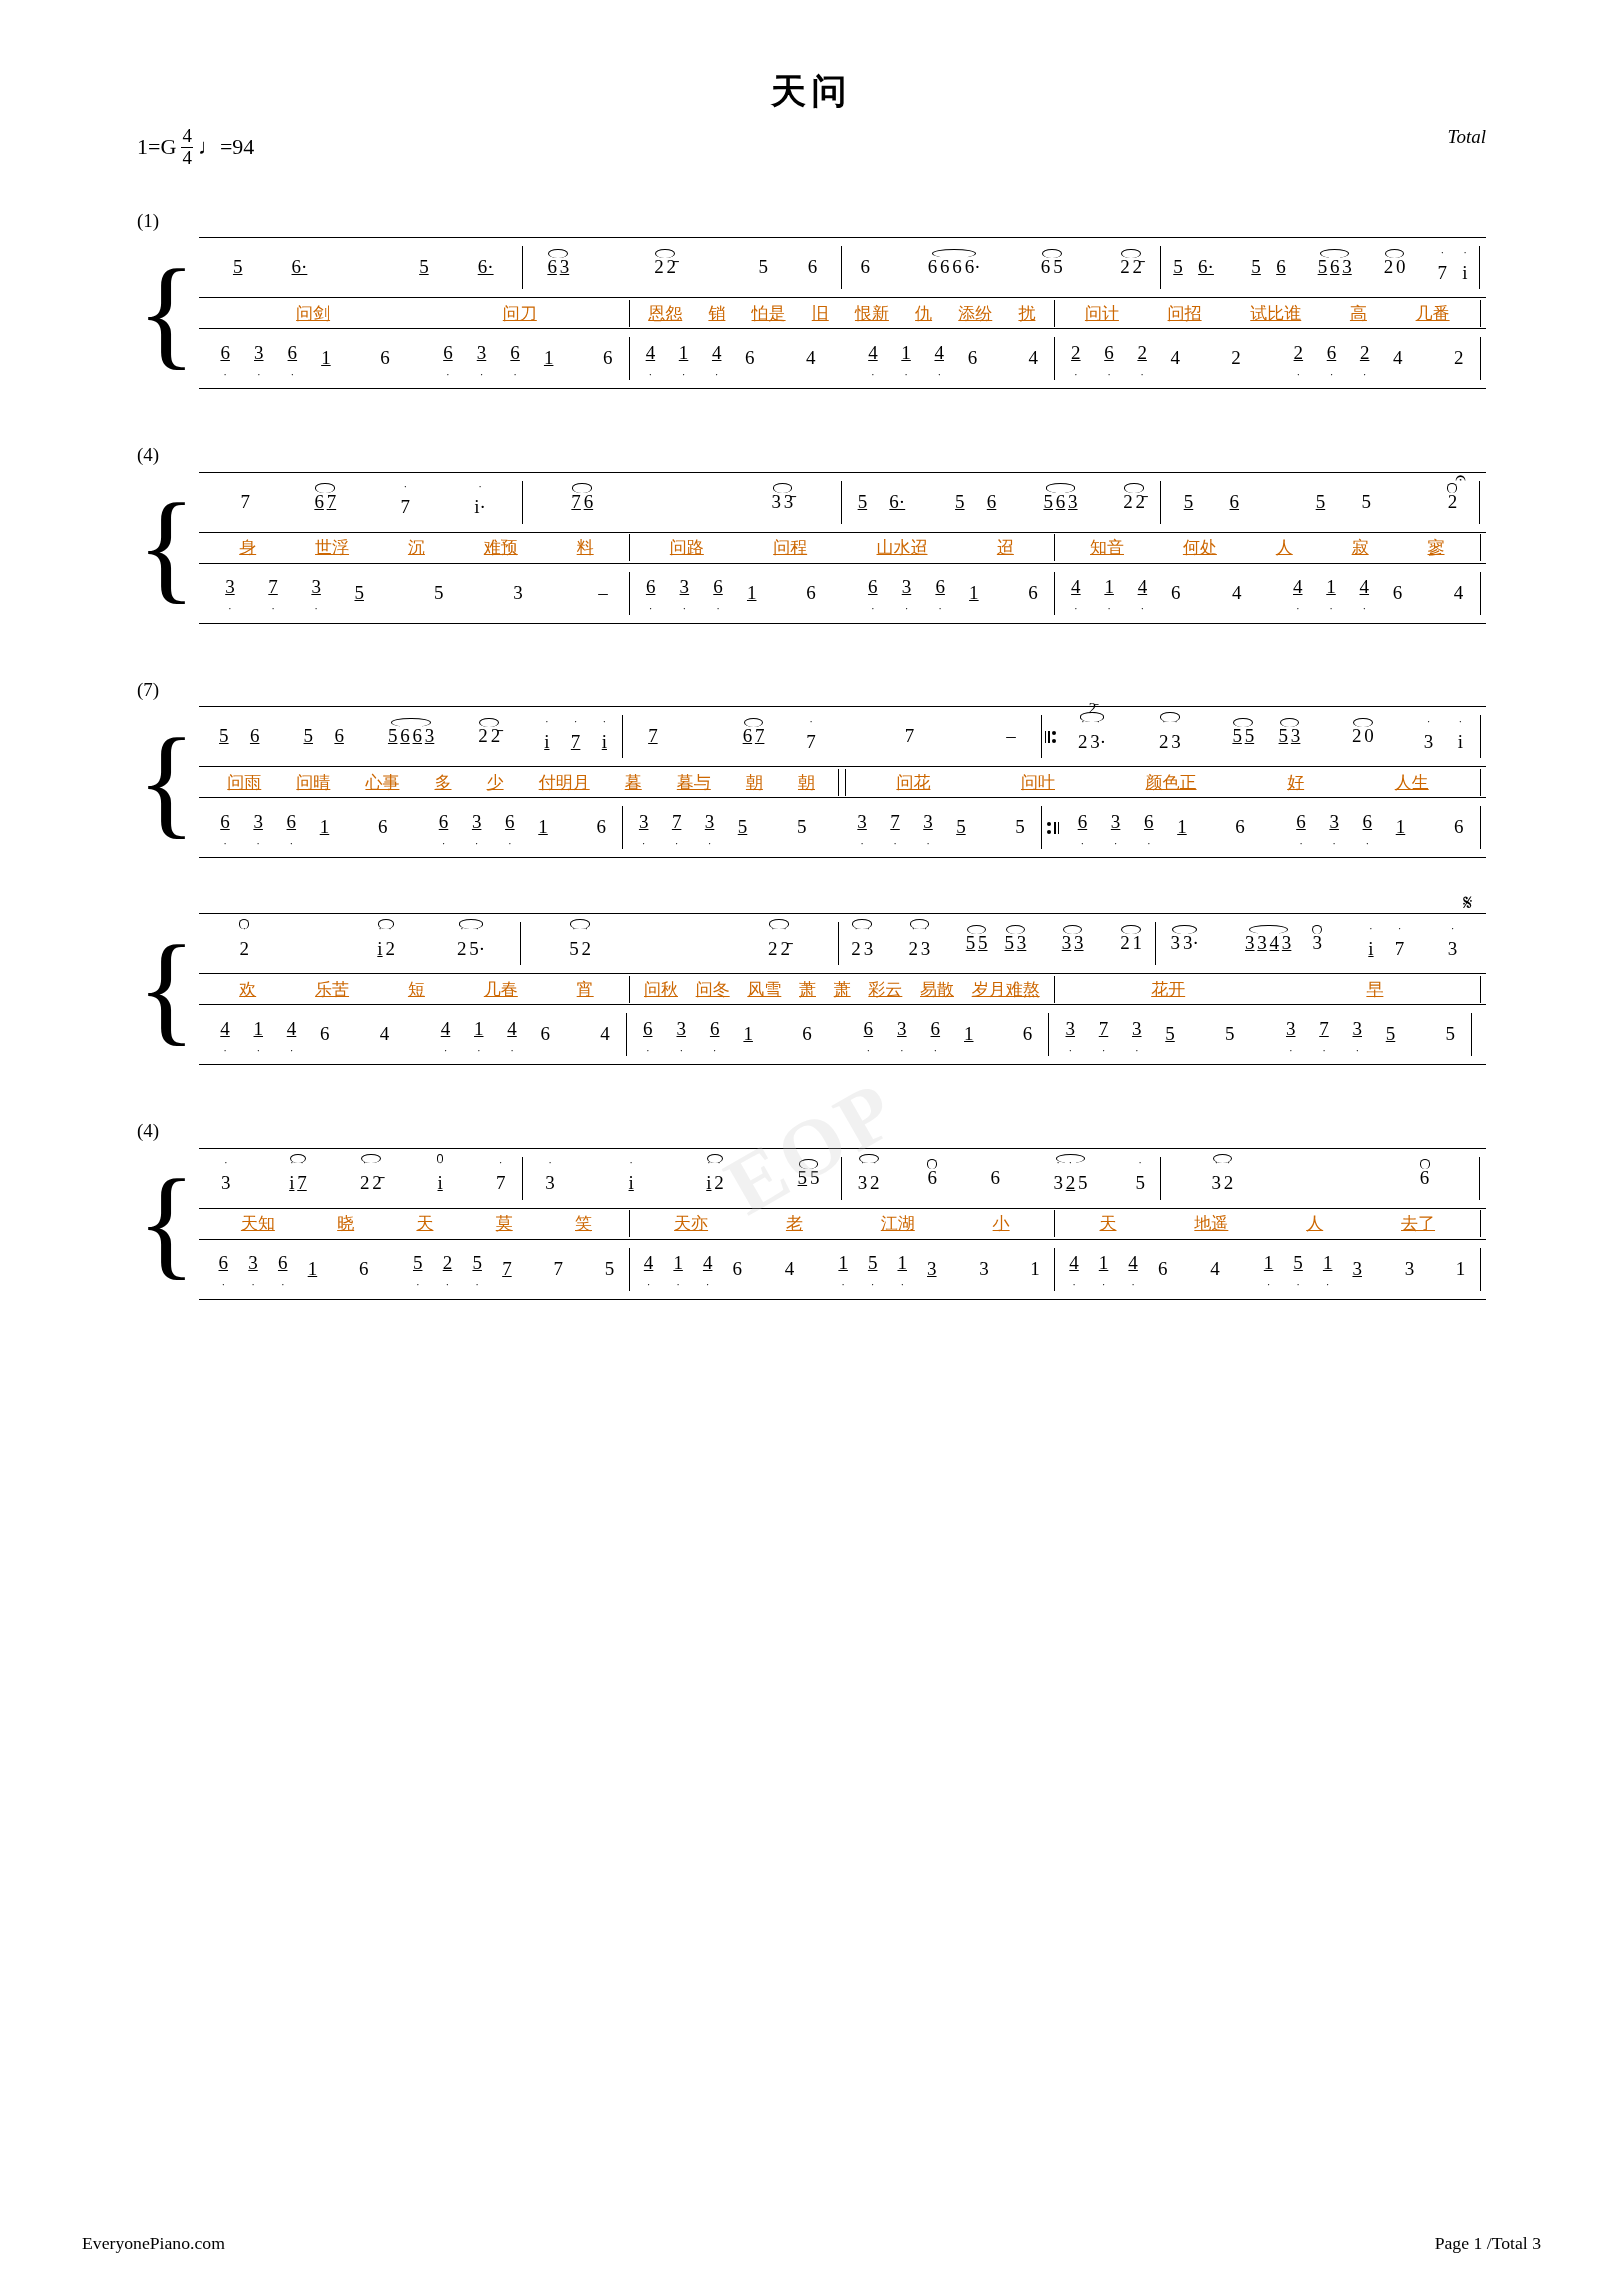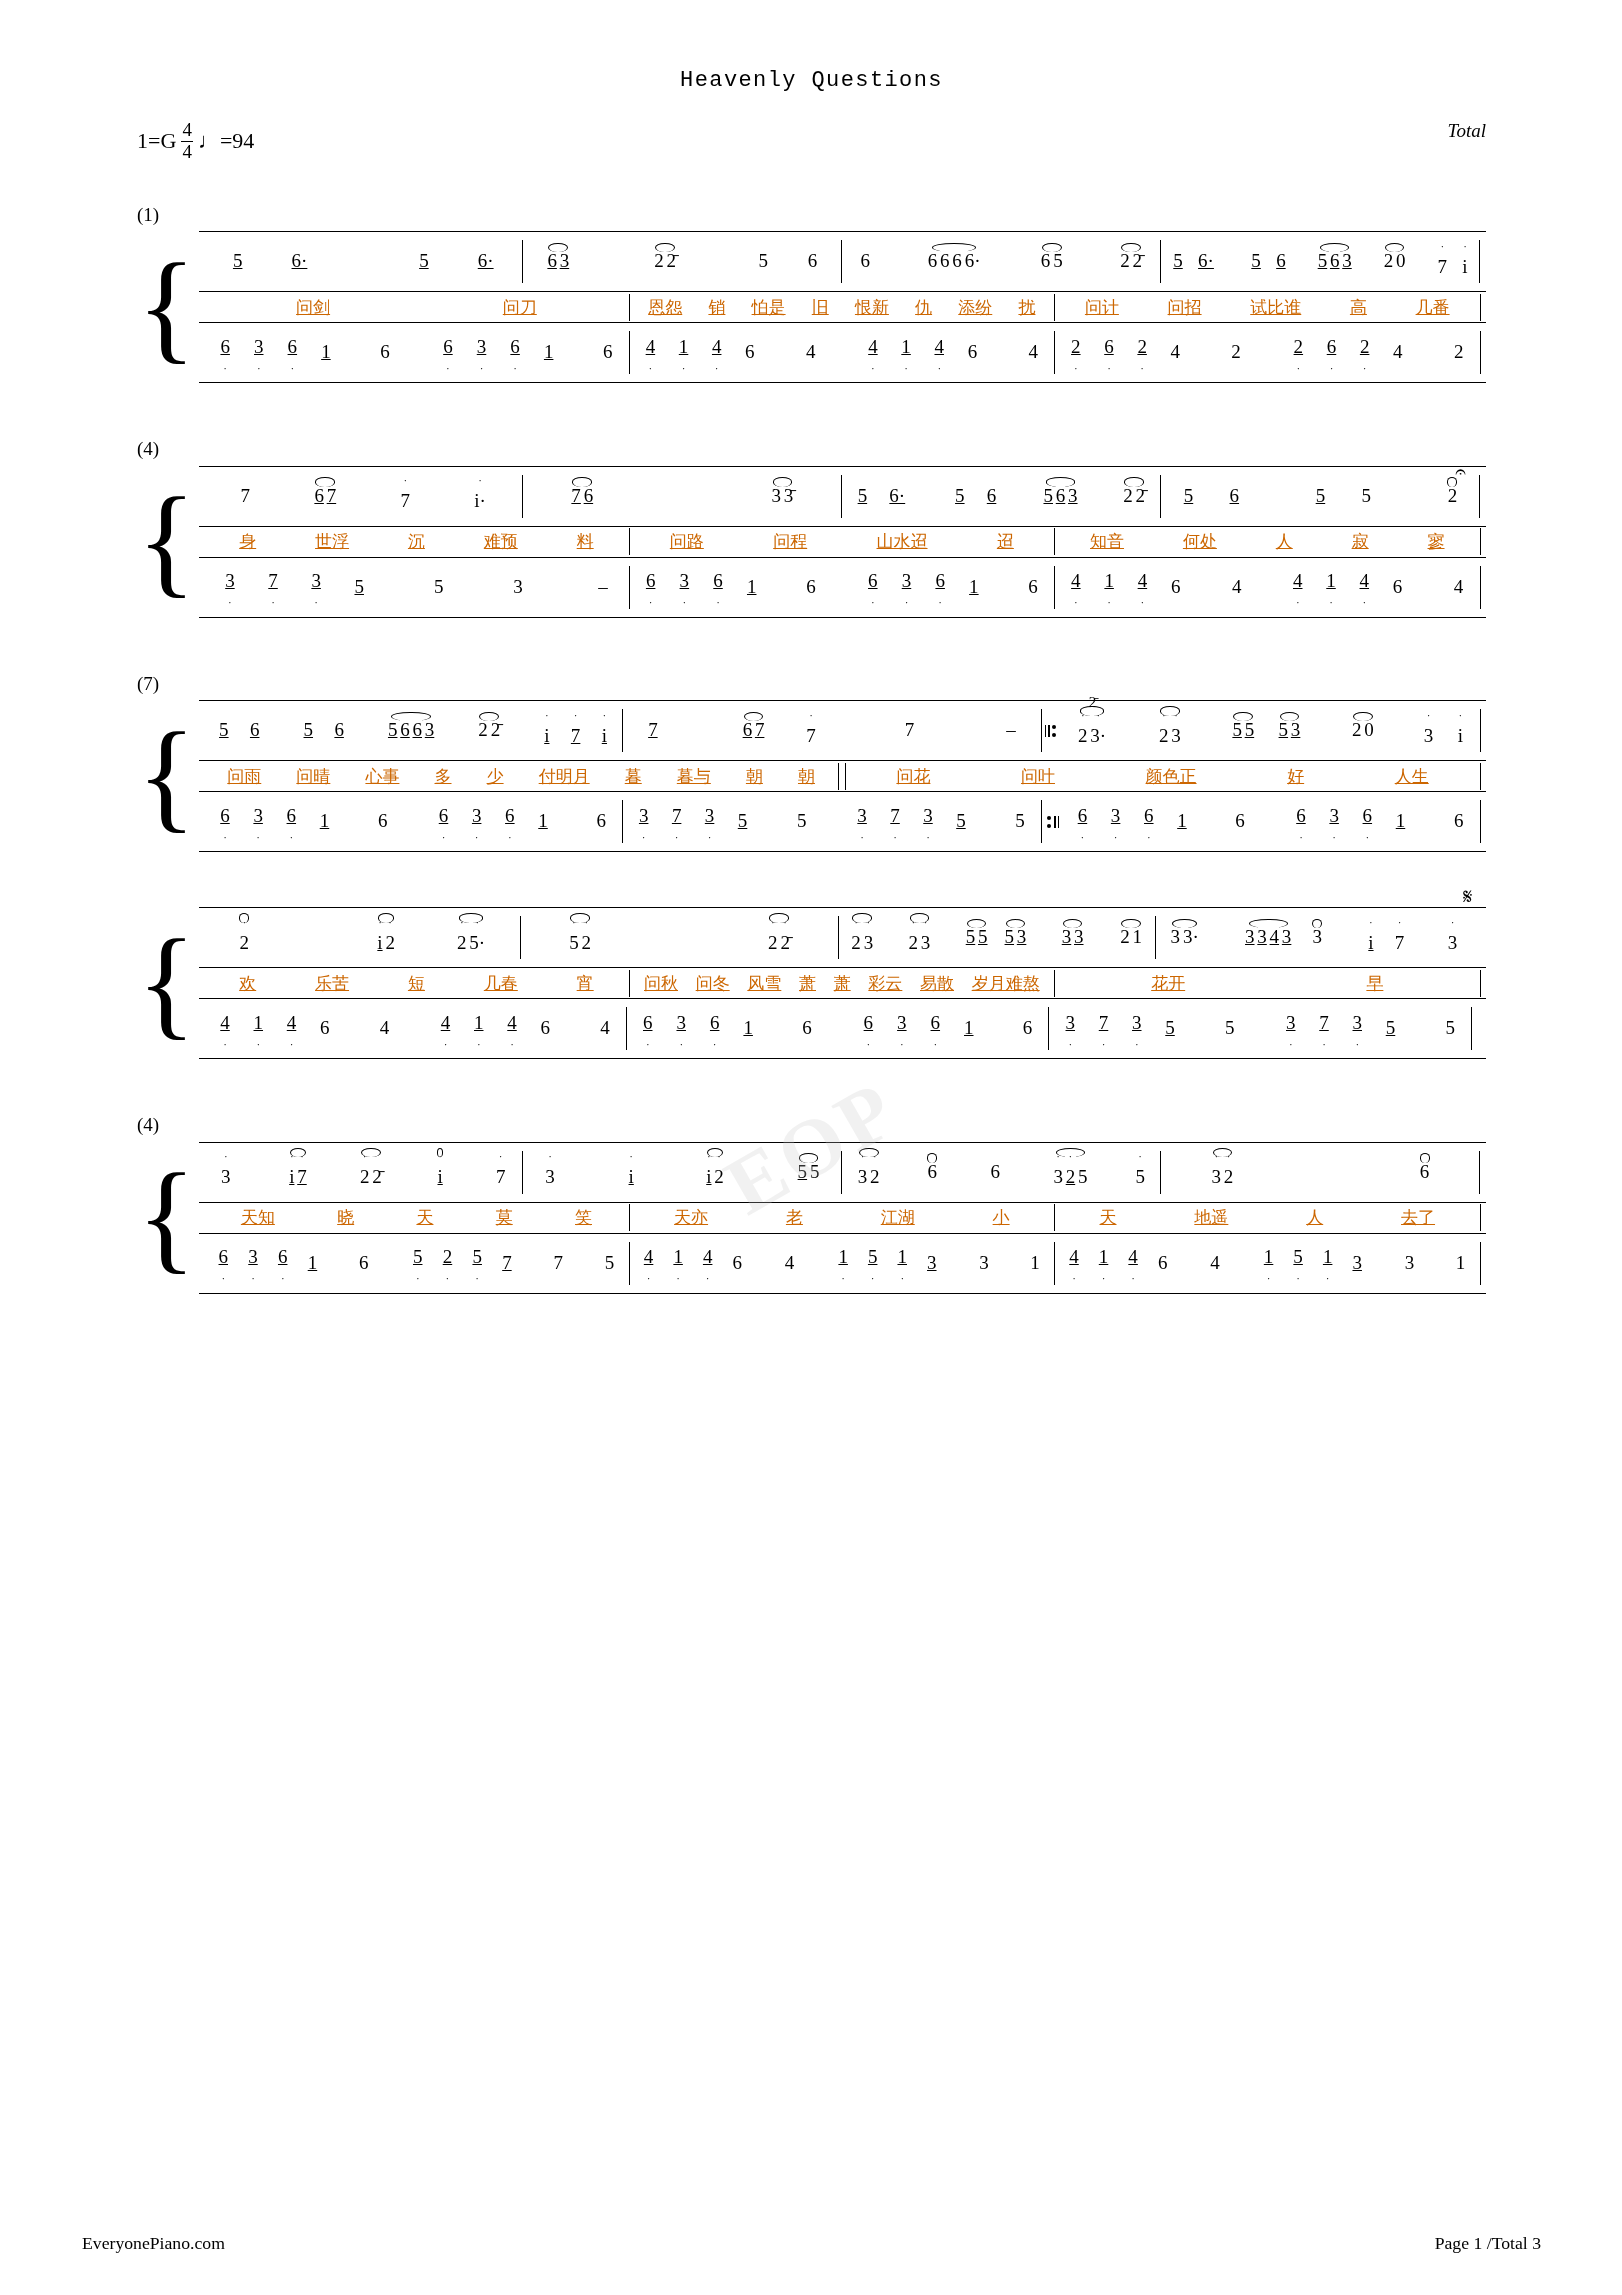"天问" div.page-title { html: none -> <div>天问</div> }
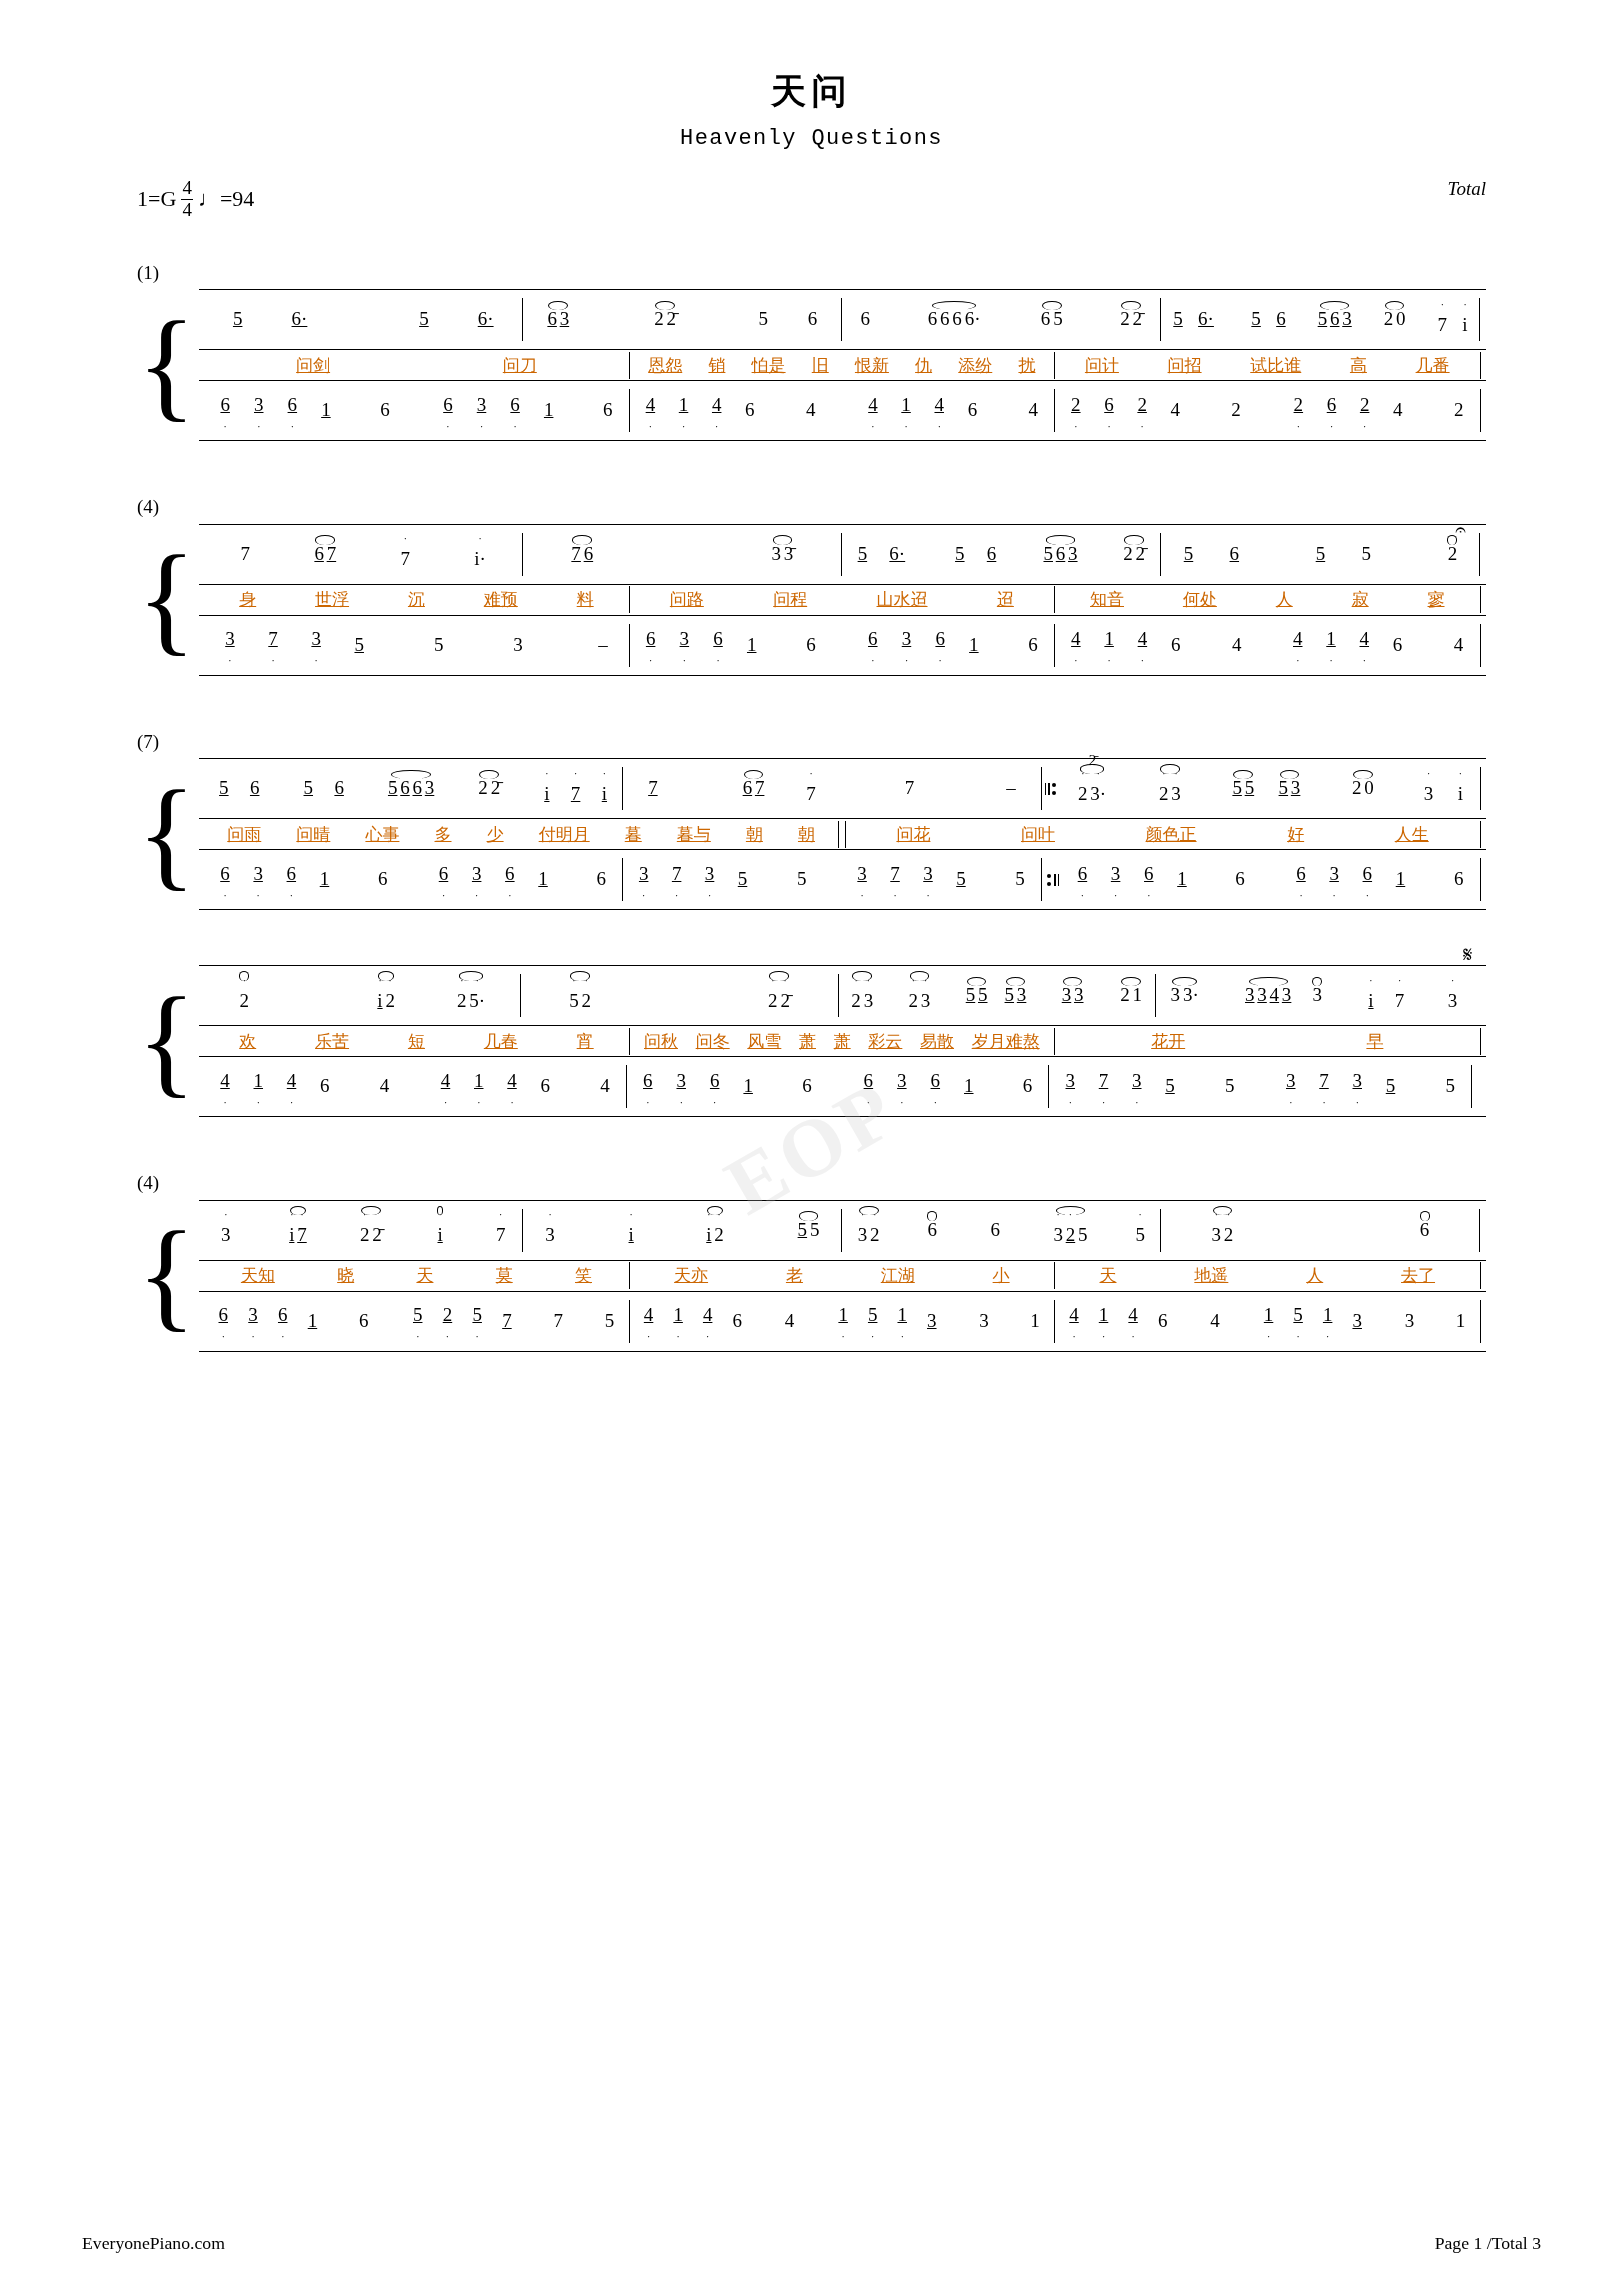"Heavenly Questions" div.page-subtitle { html: <div>Heavenly Questions</div> -> none }
